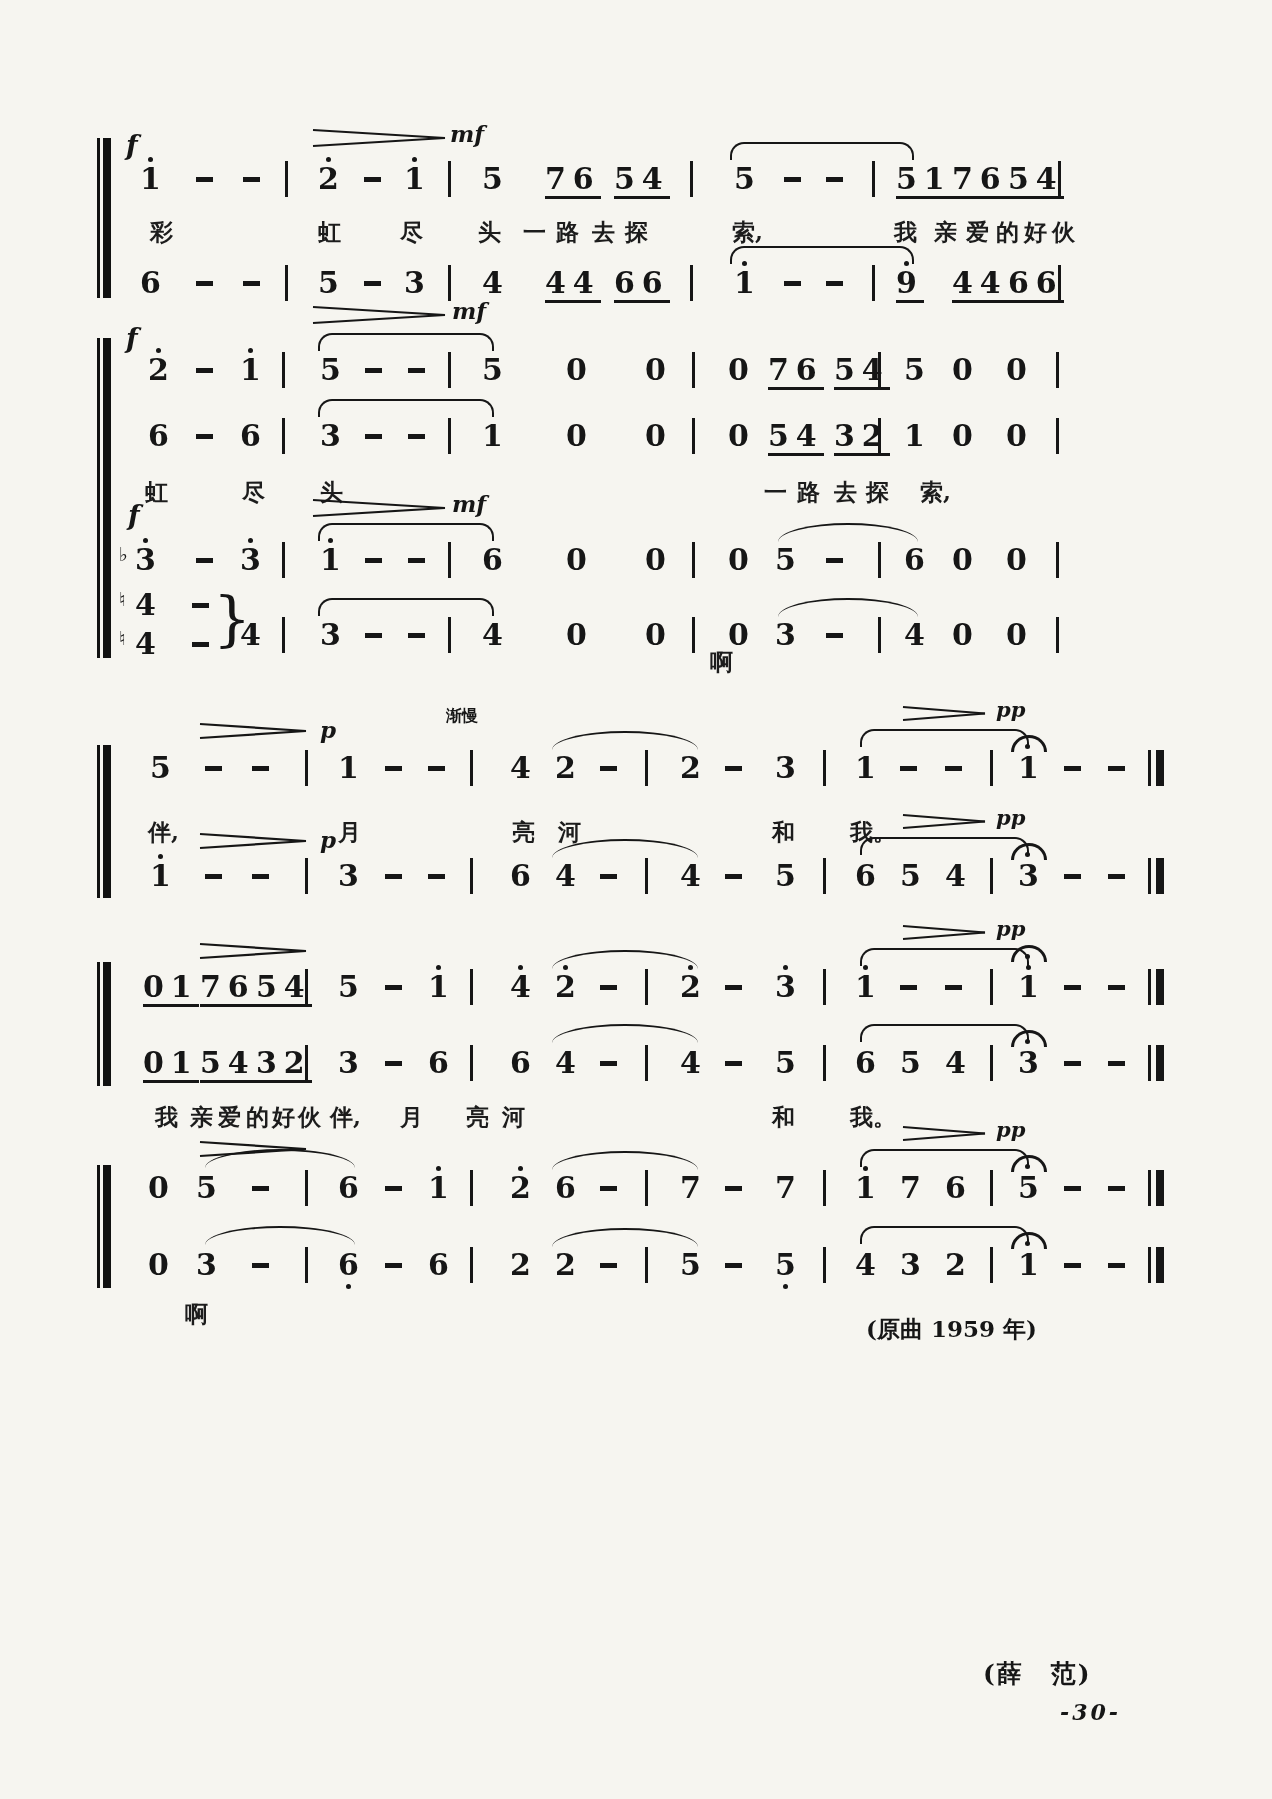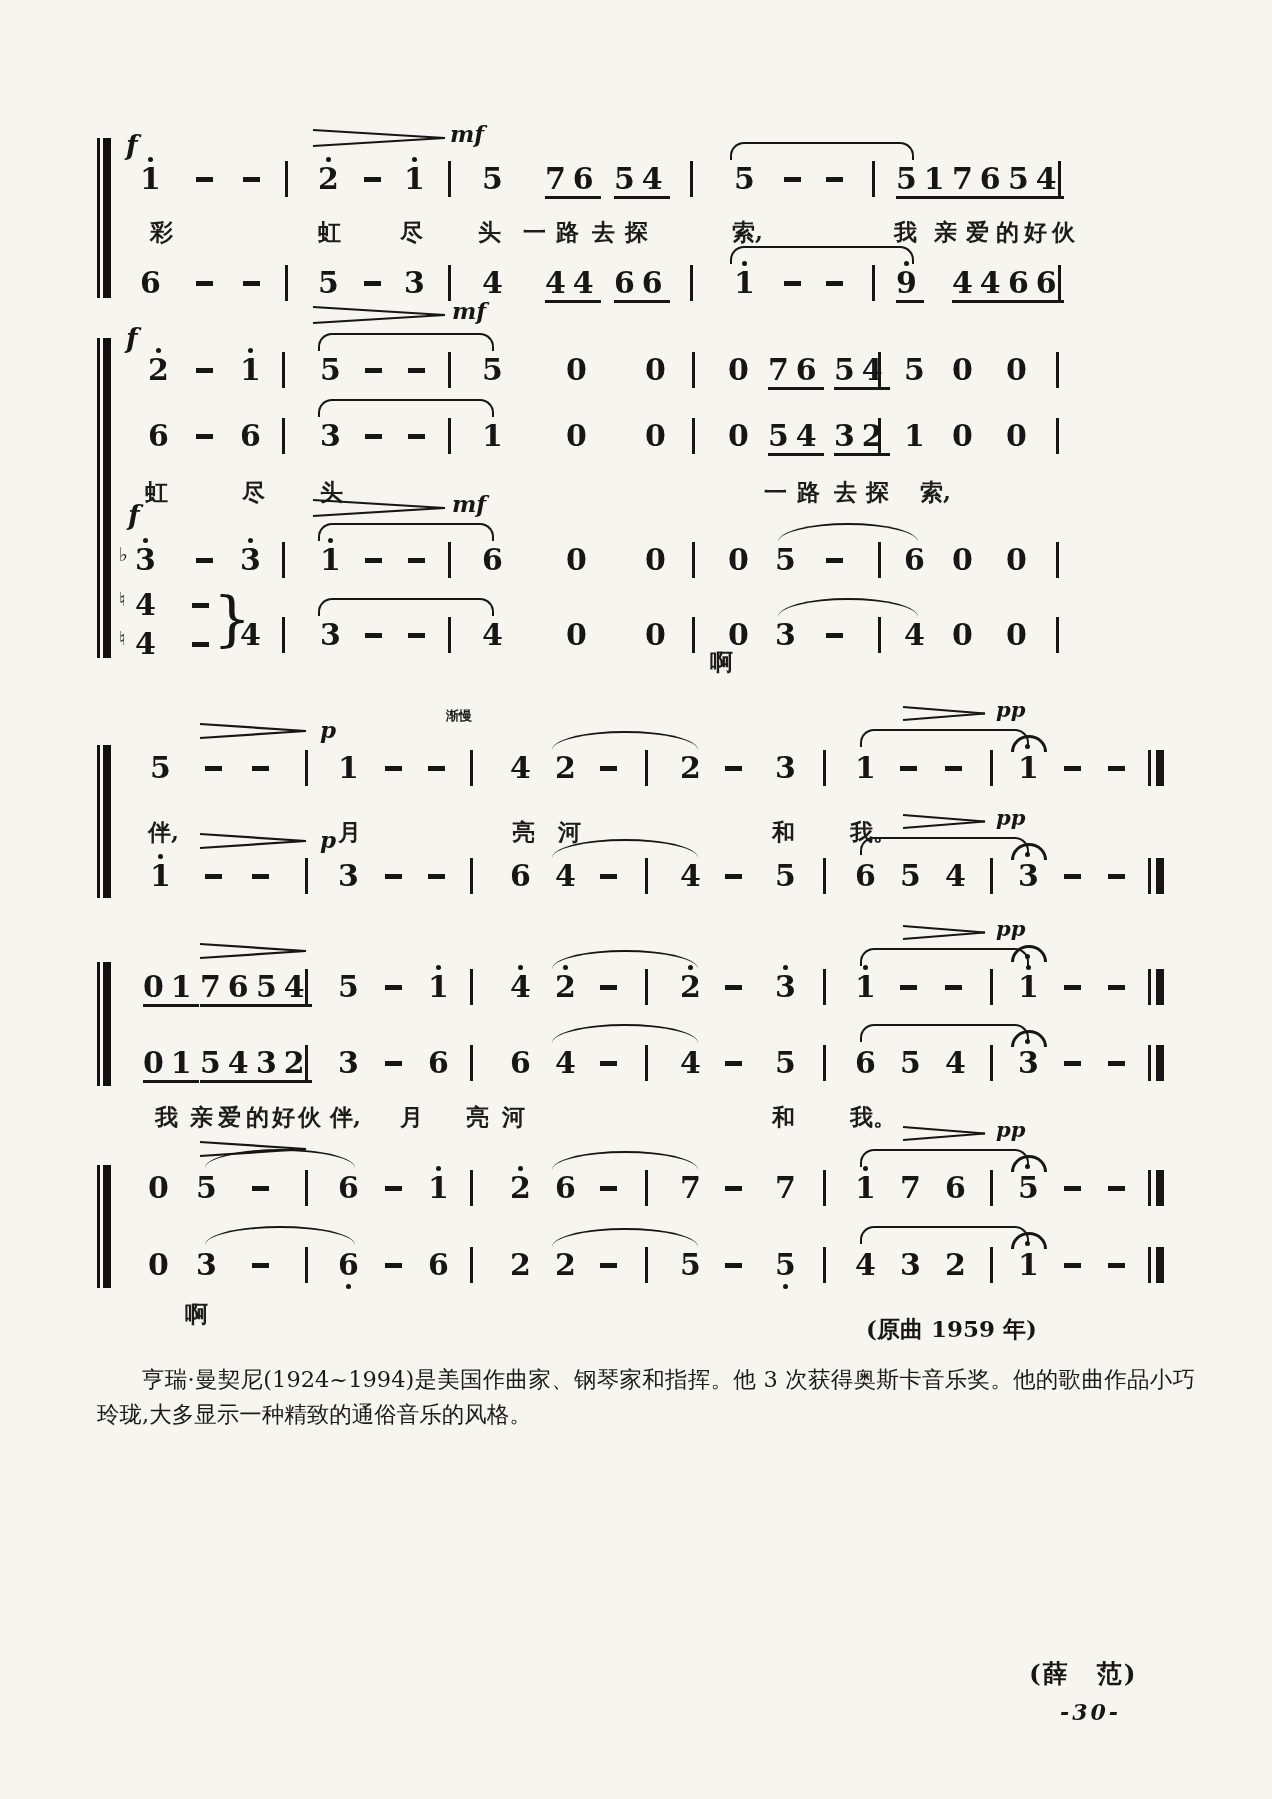"渐慢" .dyn.rit { font-size: 13px -> 16px }
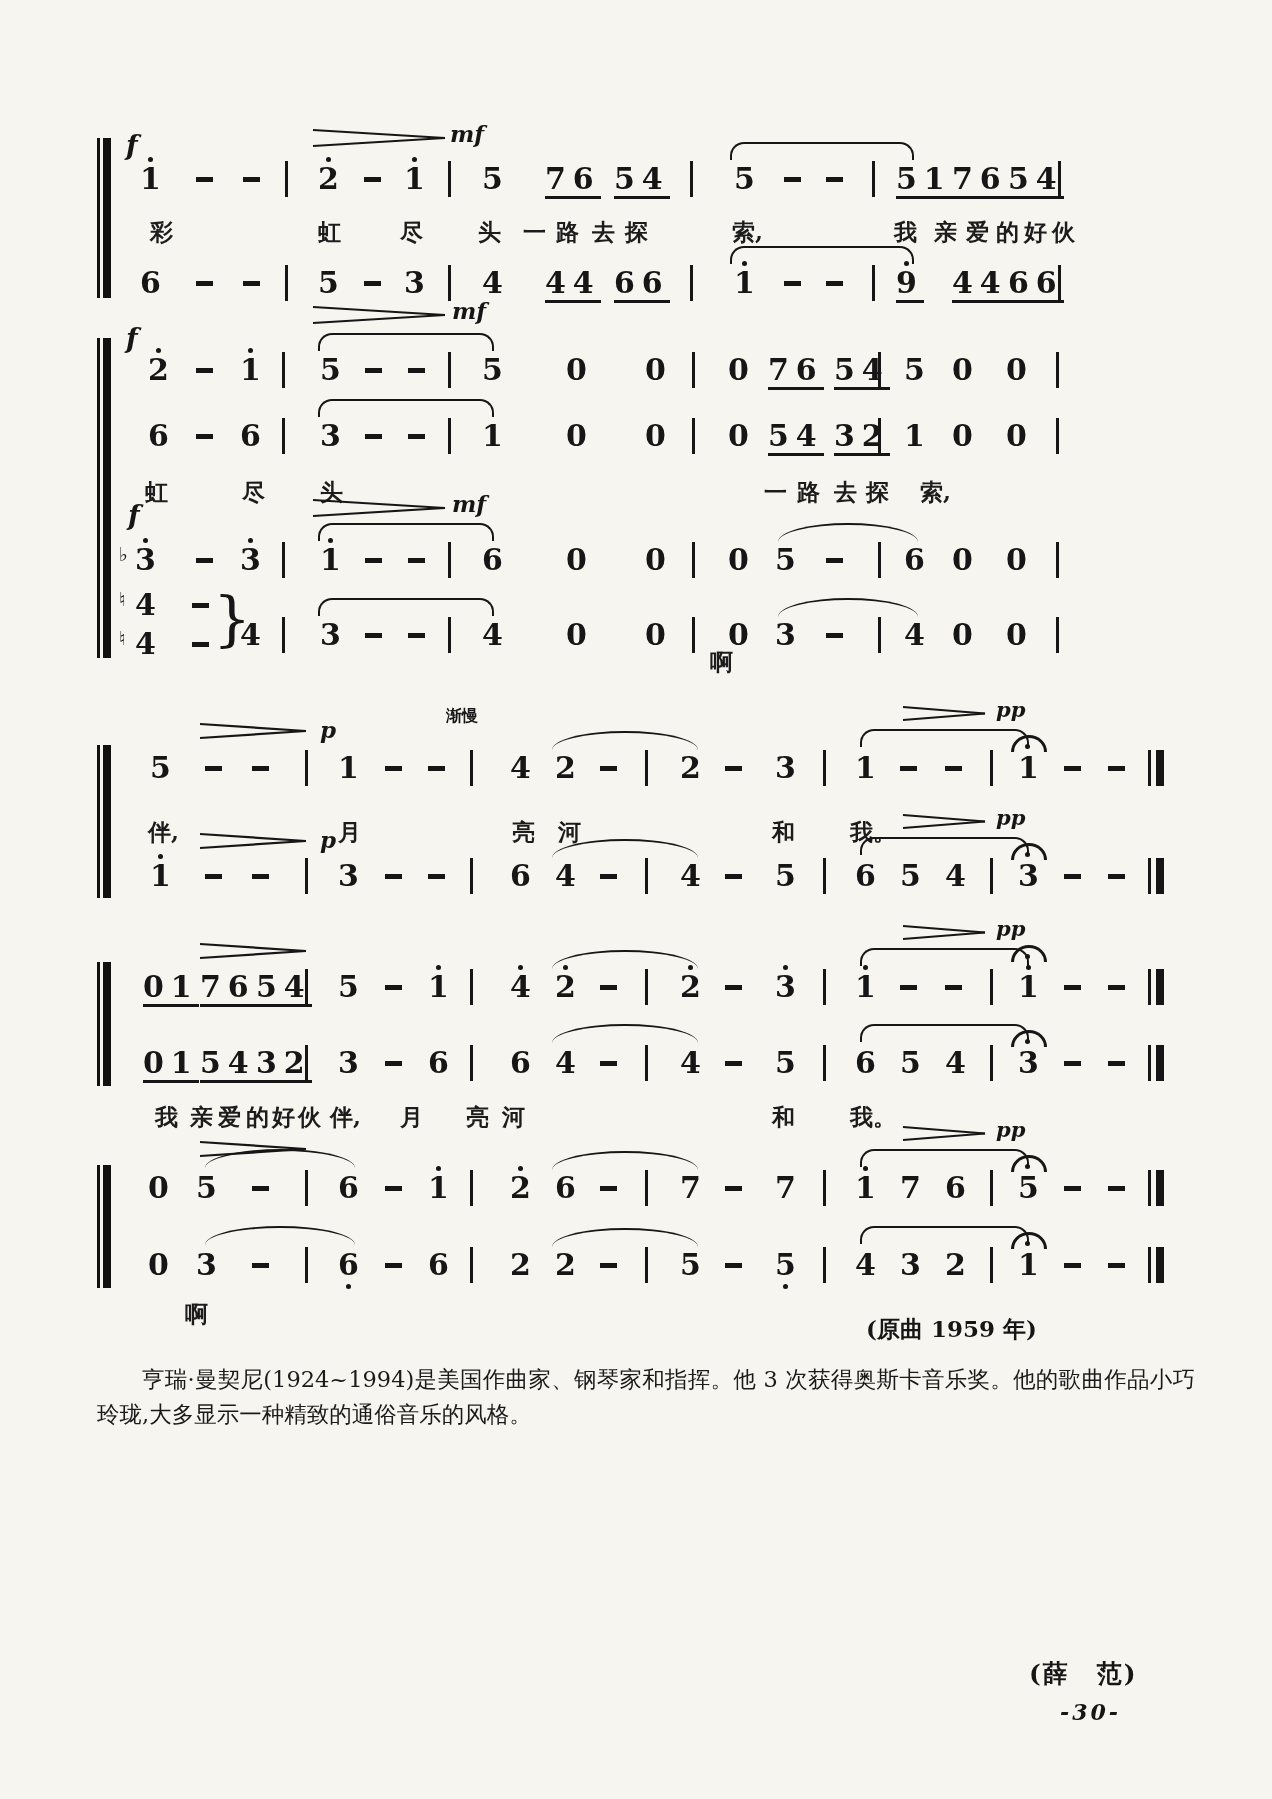"亨瑞·曼契尼(1924~1994)是美国作曲家、钢琴家和指挥。他 3" p { html: <p>亨瑞·曼契尼(1924~1994)是美国作曲家、钢琴家和指挥。他 3 次获得奥斯卡音乐奖。他的歌曲作品小巧玲珑,大多显示一种精致的通俗音乐的风格。</p> -> none }
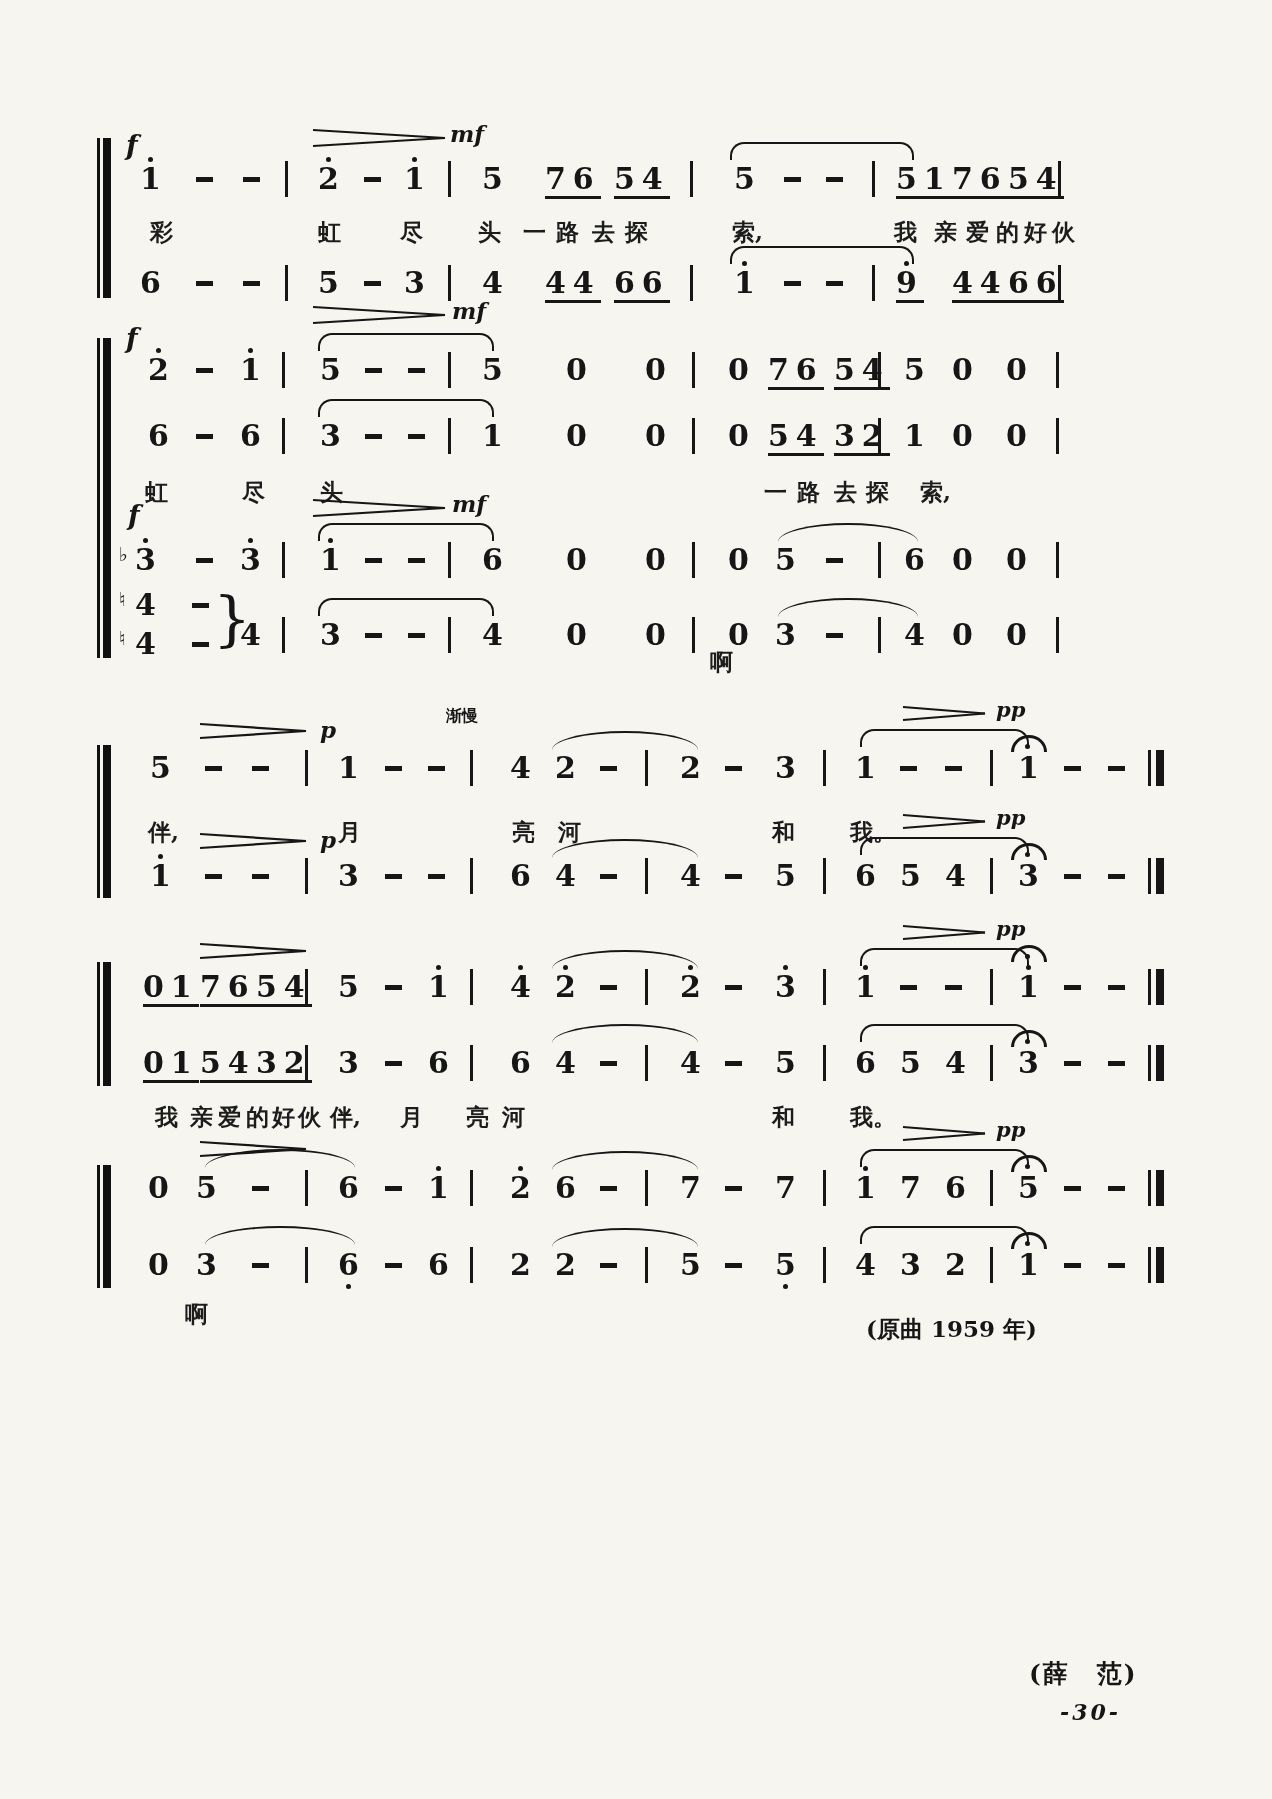"(薛 范)" .credit { left: 1029px -> 983px }
